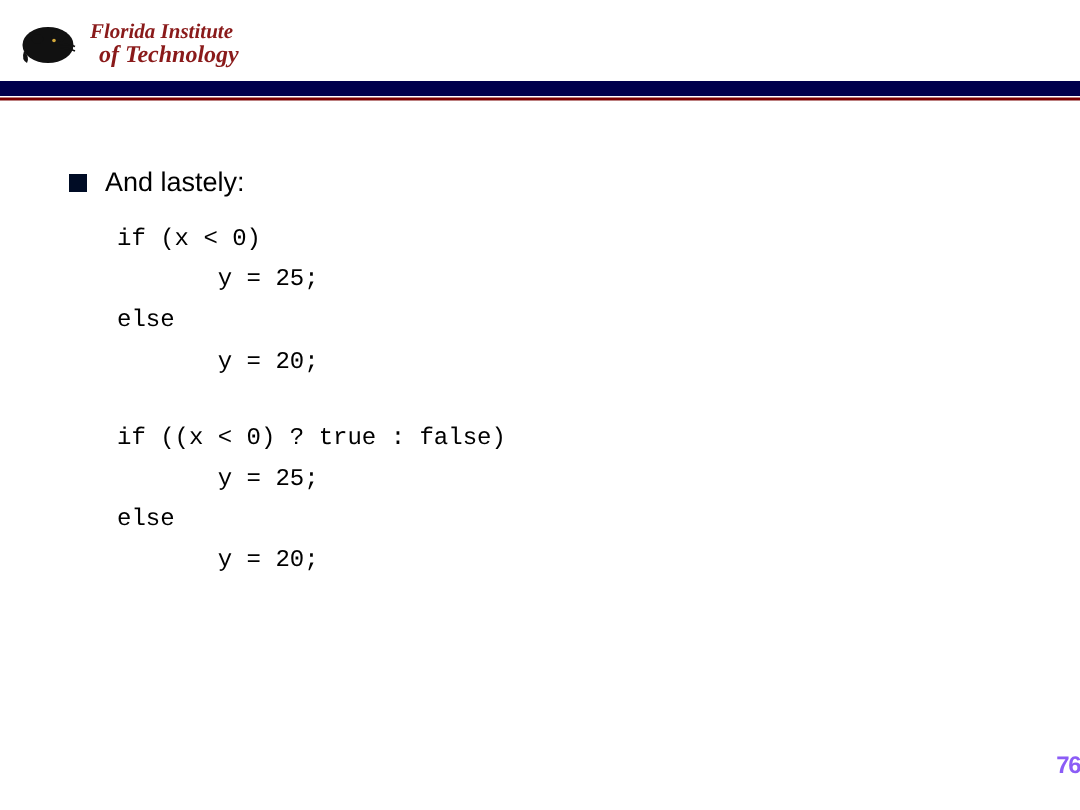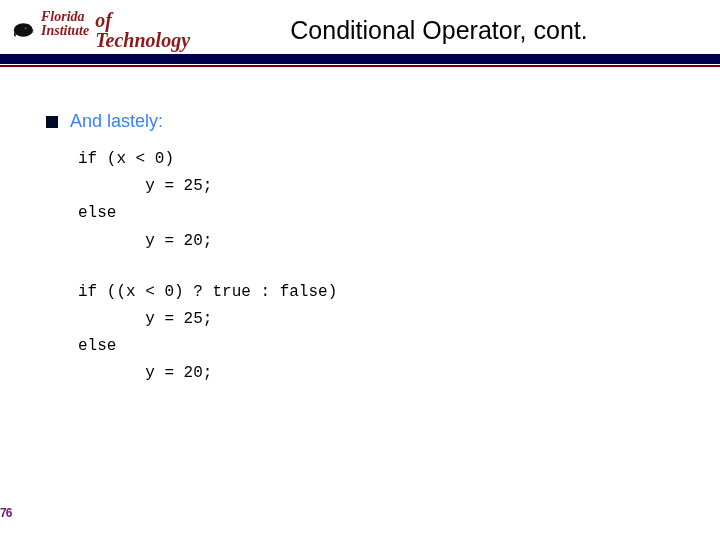"Florida Institute" .logo-text { flex-direction: none -> column }
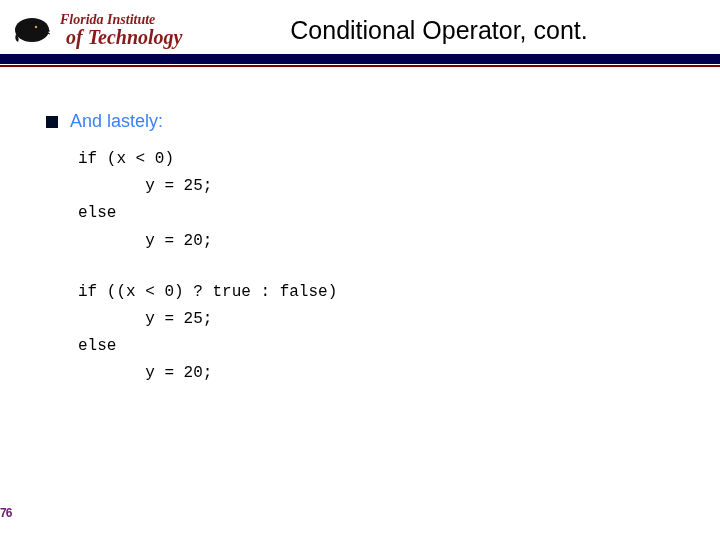"of Technology" .logo-line2 { font-size: 20px -> 16px }
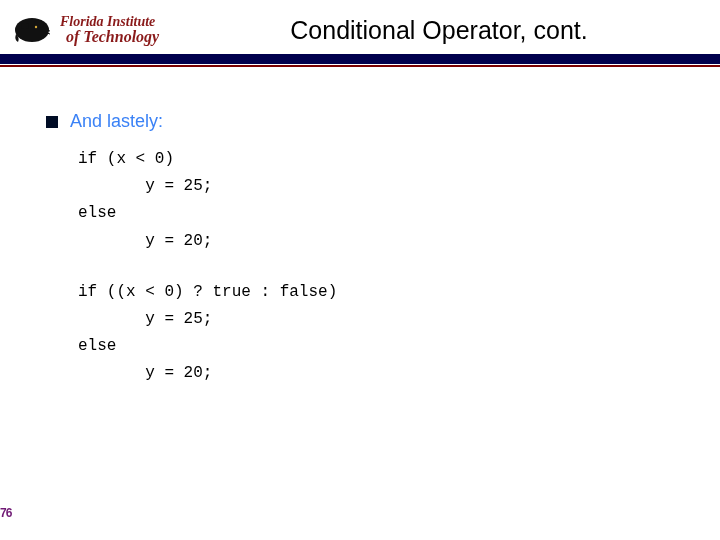"Conditional Operator, cont." div.title { html: <div>Conditional Operator, cont.</div> -> none }
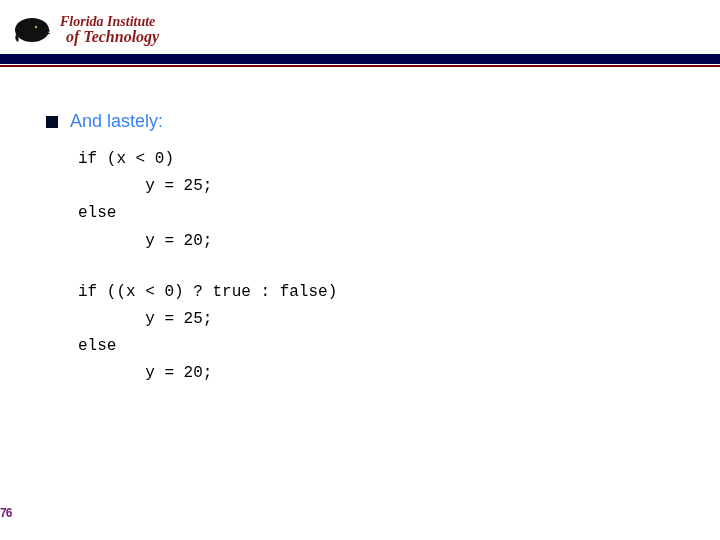"And lastely:" .bullet { color: #3b82f6 -> #000000 }
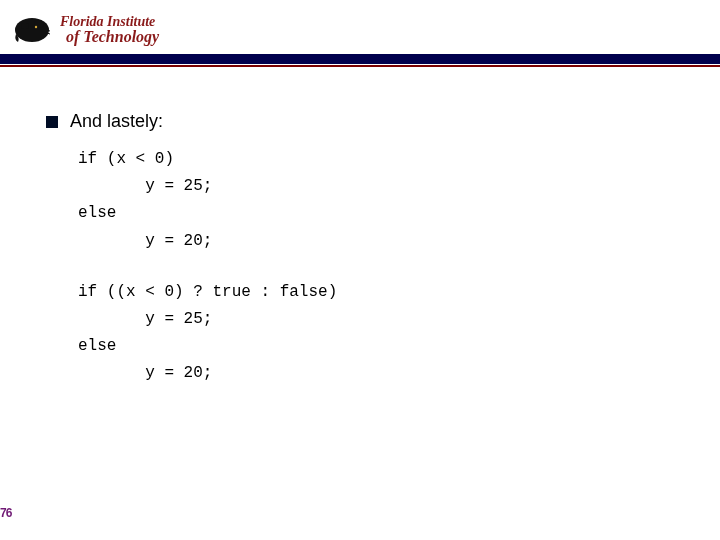"76" .pagenum { color: #701a75 -> #8b5cf6; font-size: 12px -> 16px; text-align: left -> right }
